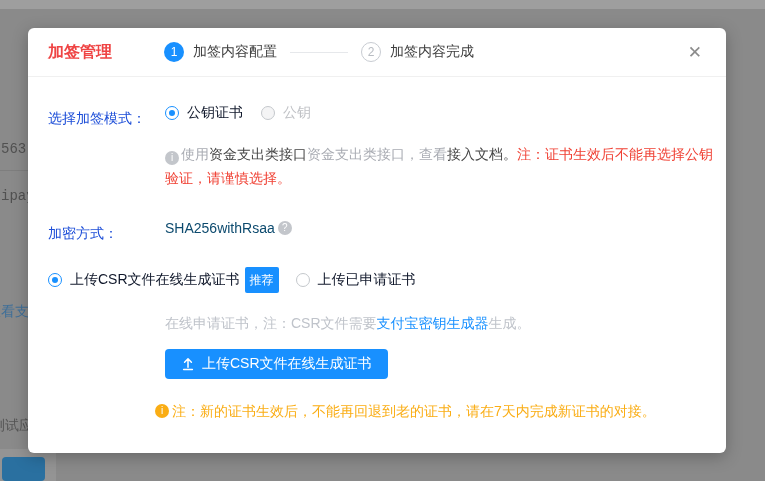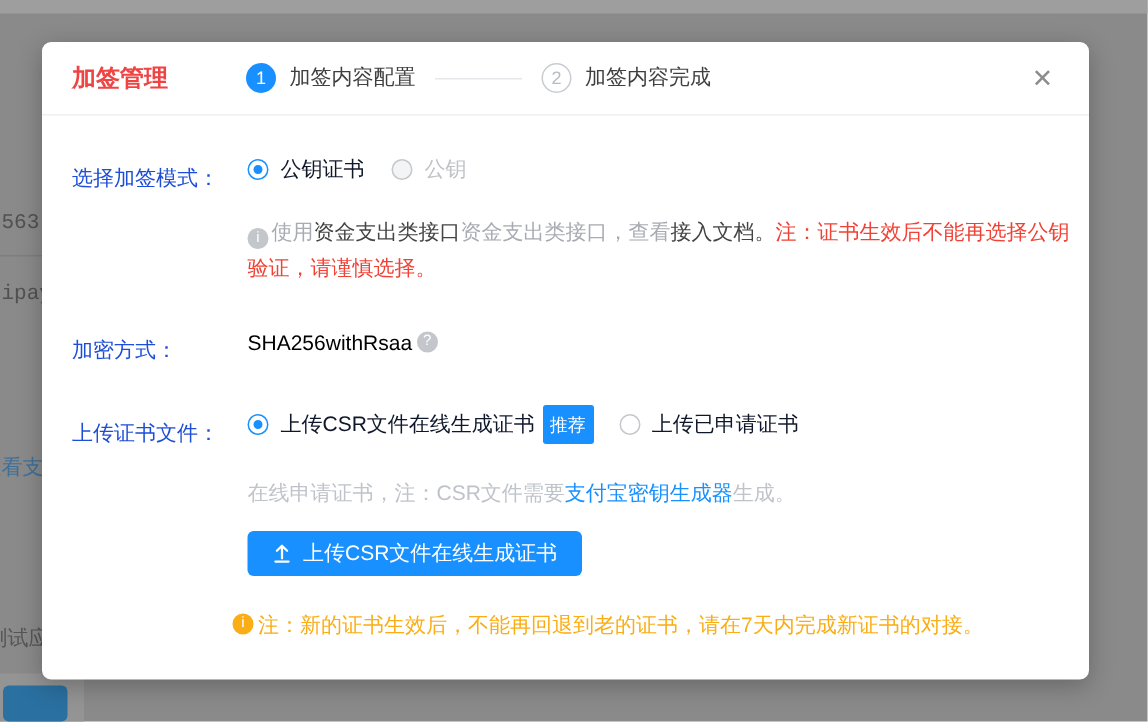"SHA256withRsaa" .encrypt-value { color: #000000 -> #0c4a6e }
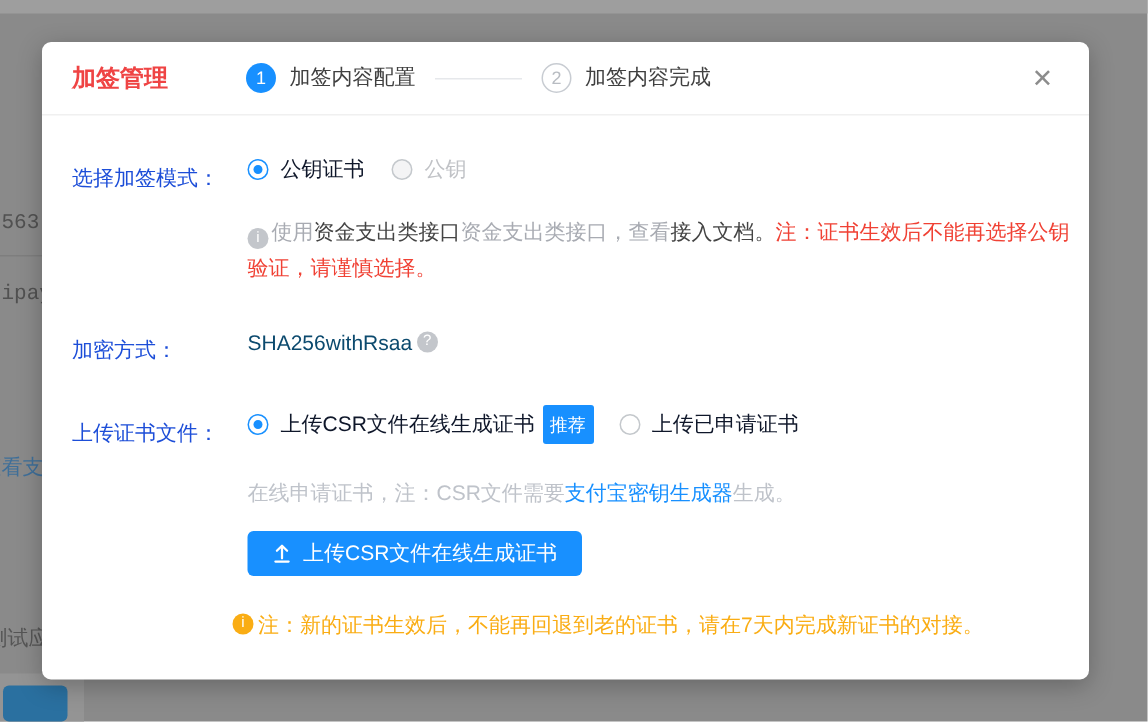"上传证书文件：" div.field-label { html: <div>上传证书文件：</div> -> none }
